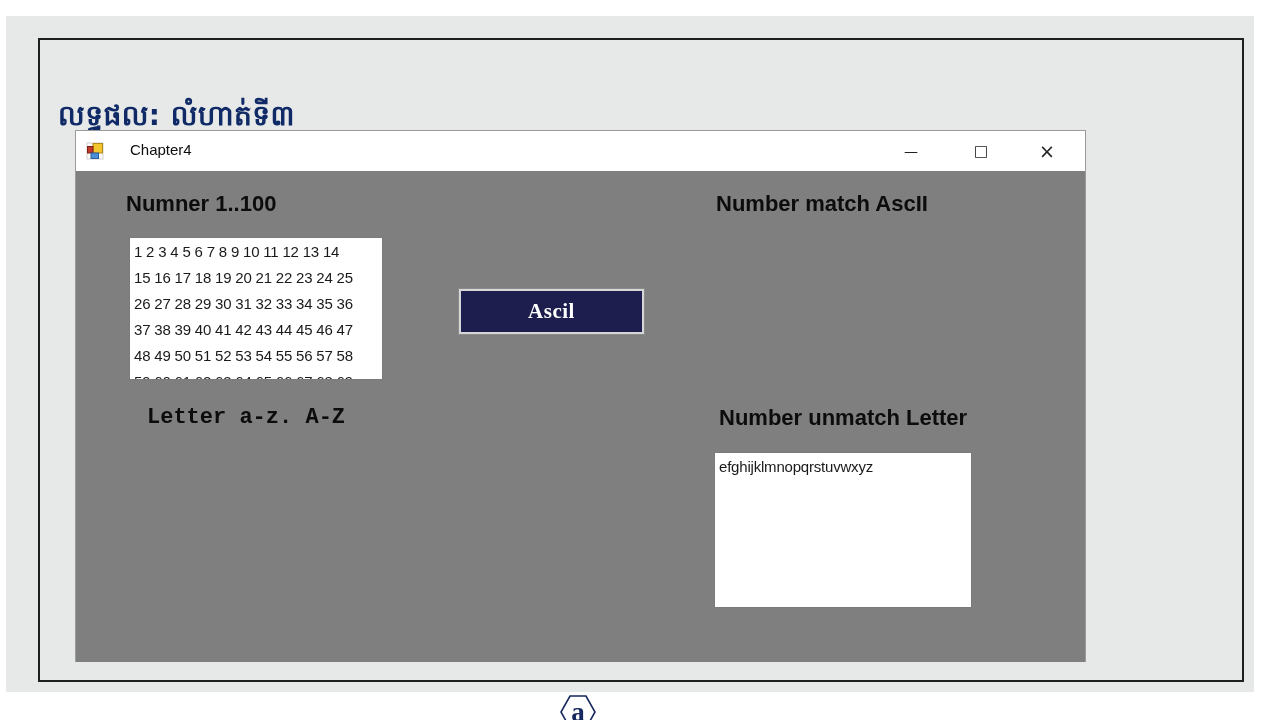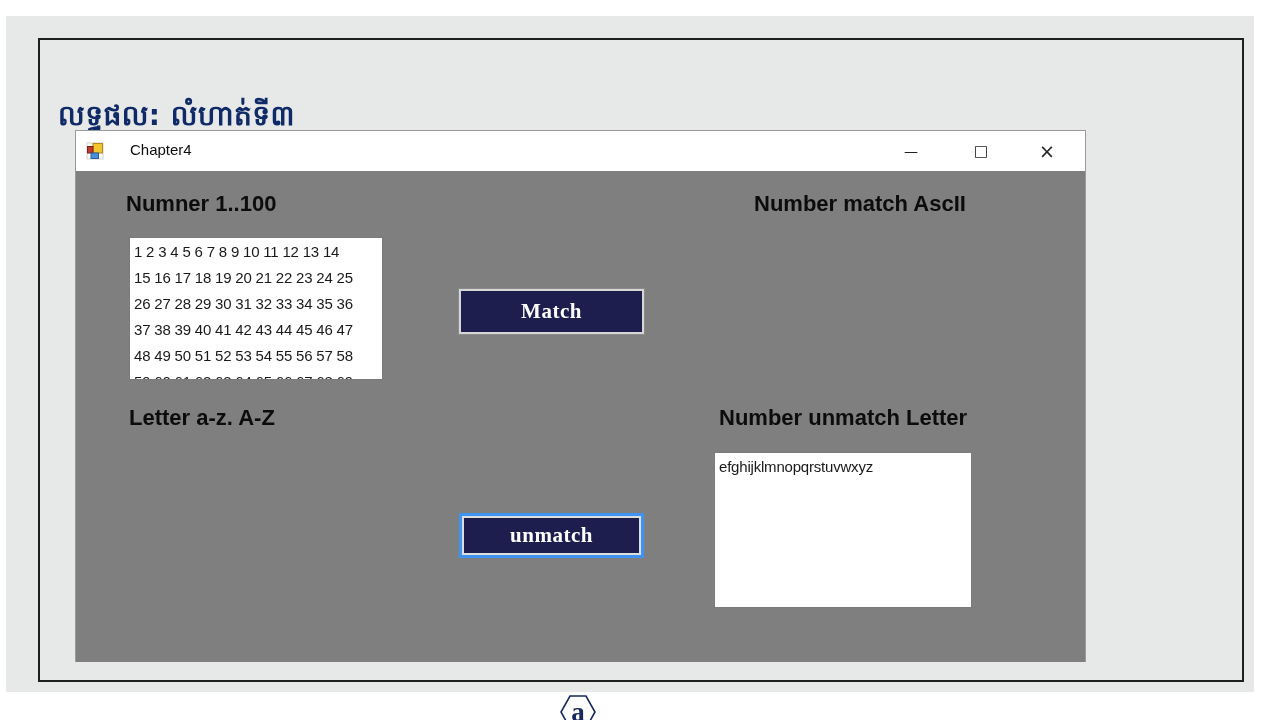"Number match AscII" .lbl-ascii-match { left: 678px -> 640px }
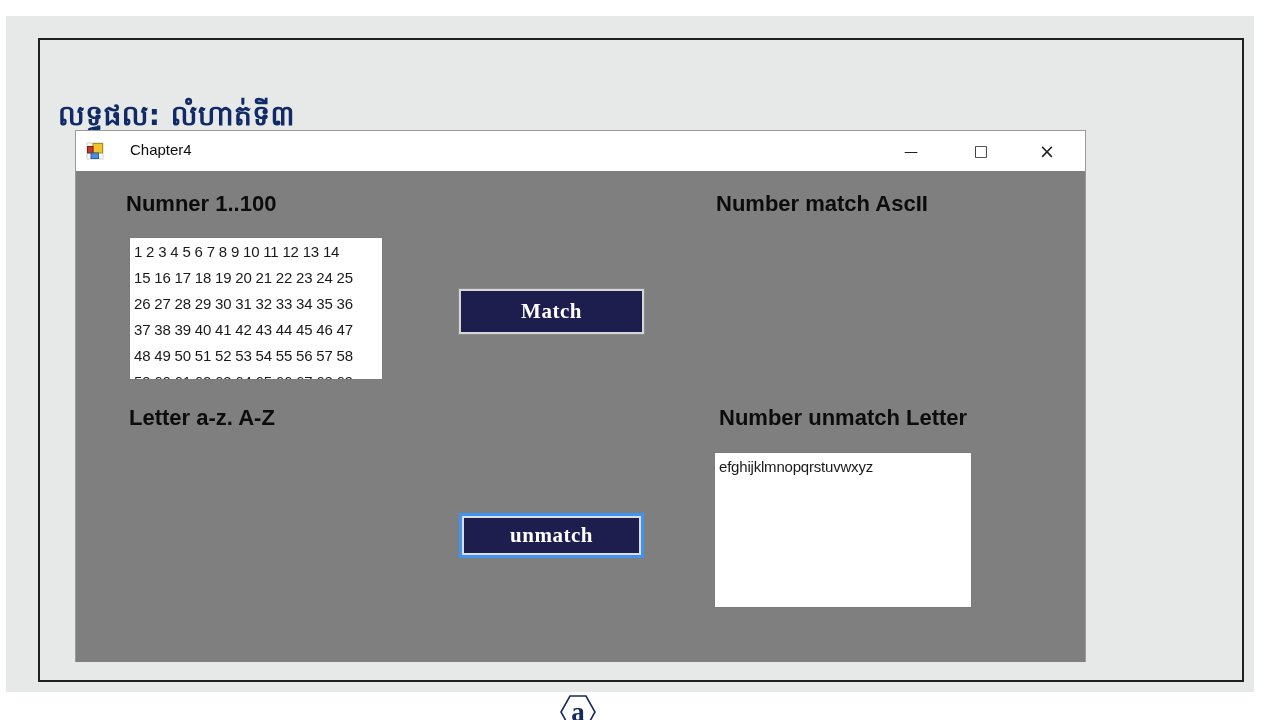"Match" div.form-btn { text: Match -> Ascil }
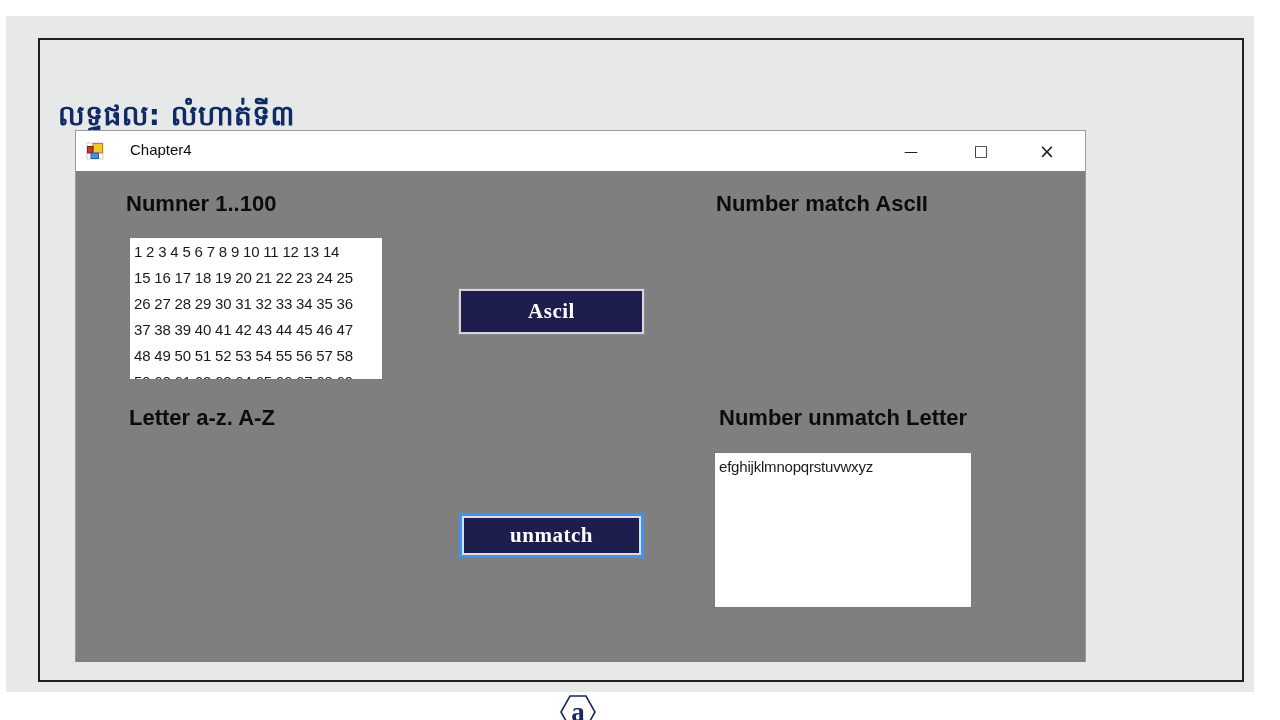"Letter a-z. A-Z" .lbl-letters { font-family: none -> Liberation Mono, monospace; left: 53px -> 71px }
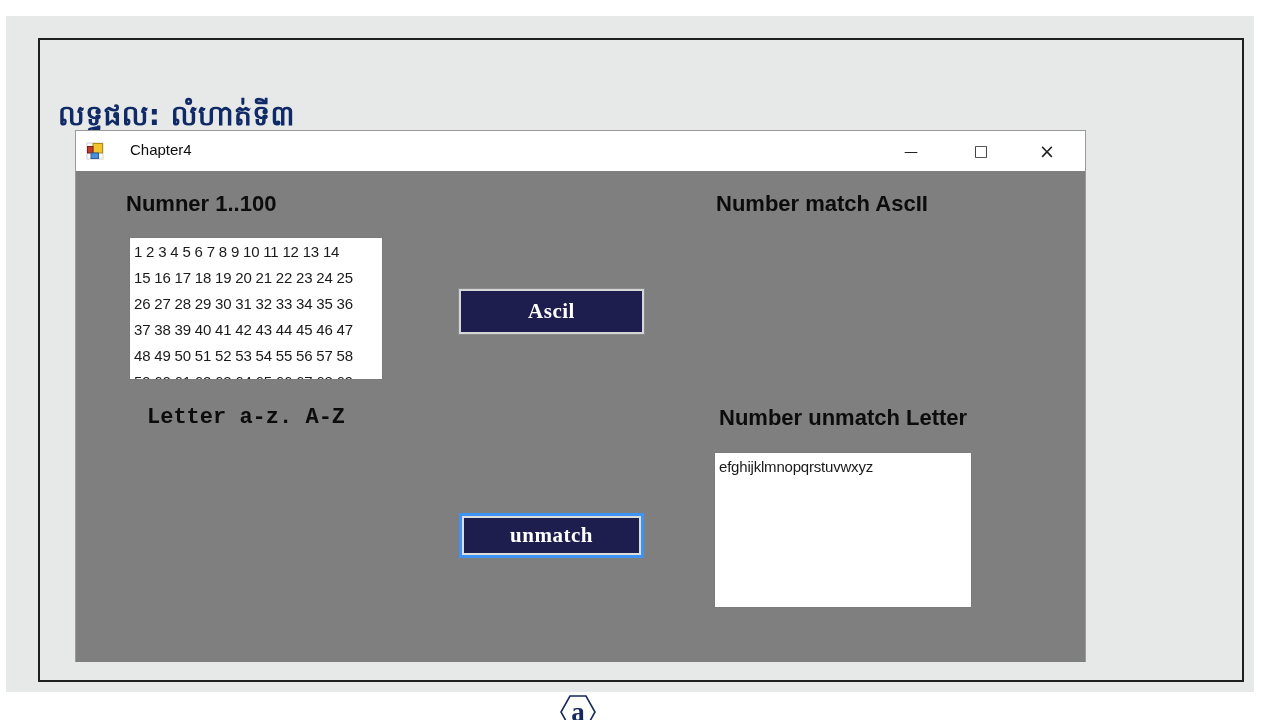"unmatch" div.form-btn { html: <div>unmatch</div> -> none }
